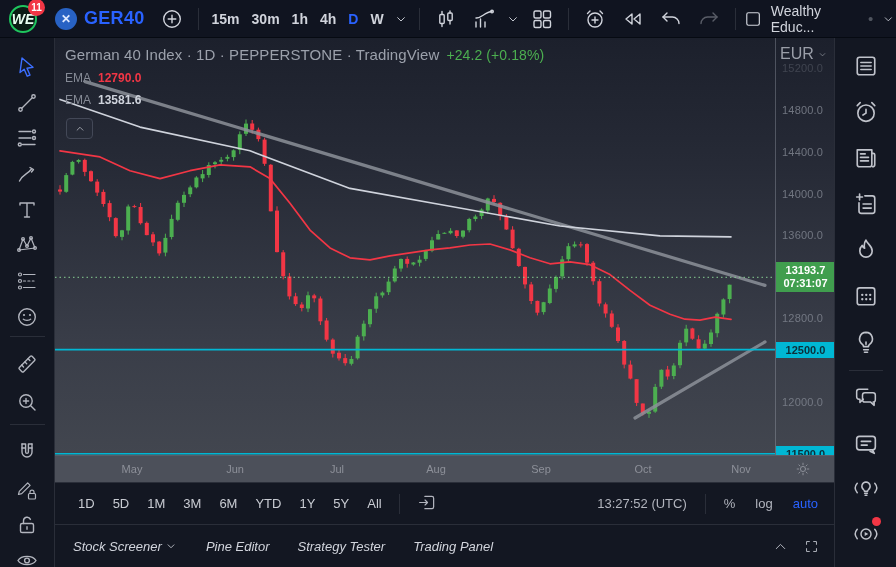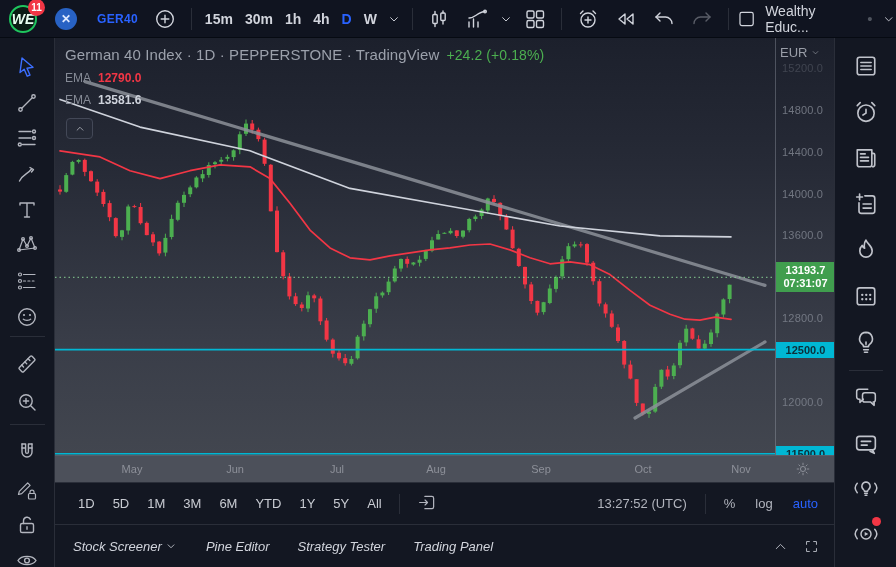"GER40" .symname { font-size: 12px -> 18px; margin-left: 13px -> none }
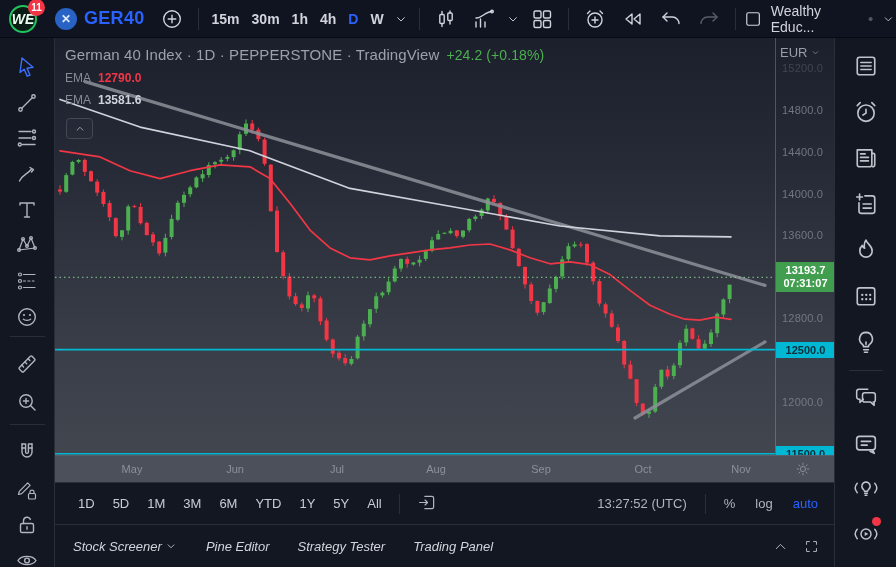"EUR" .cur { font-size: 13px -> 16px }
